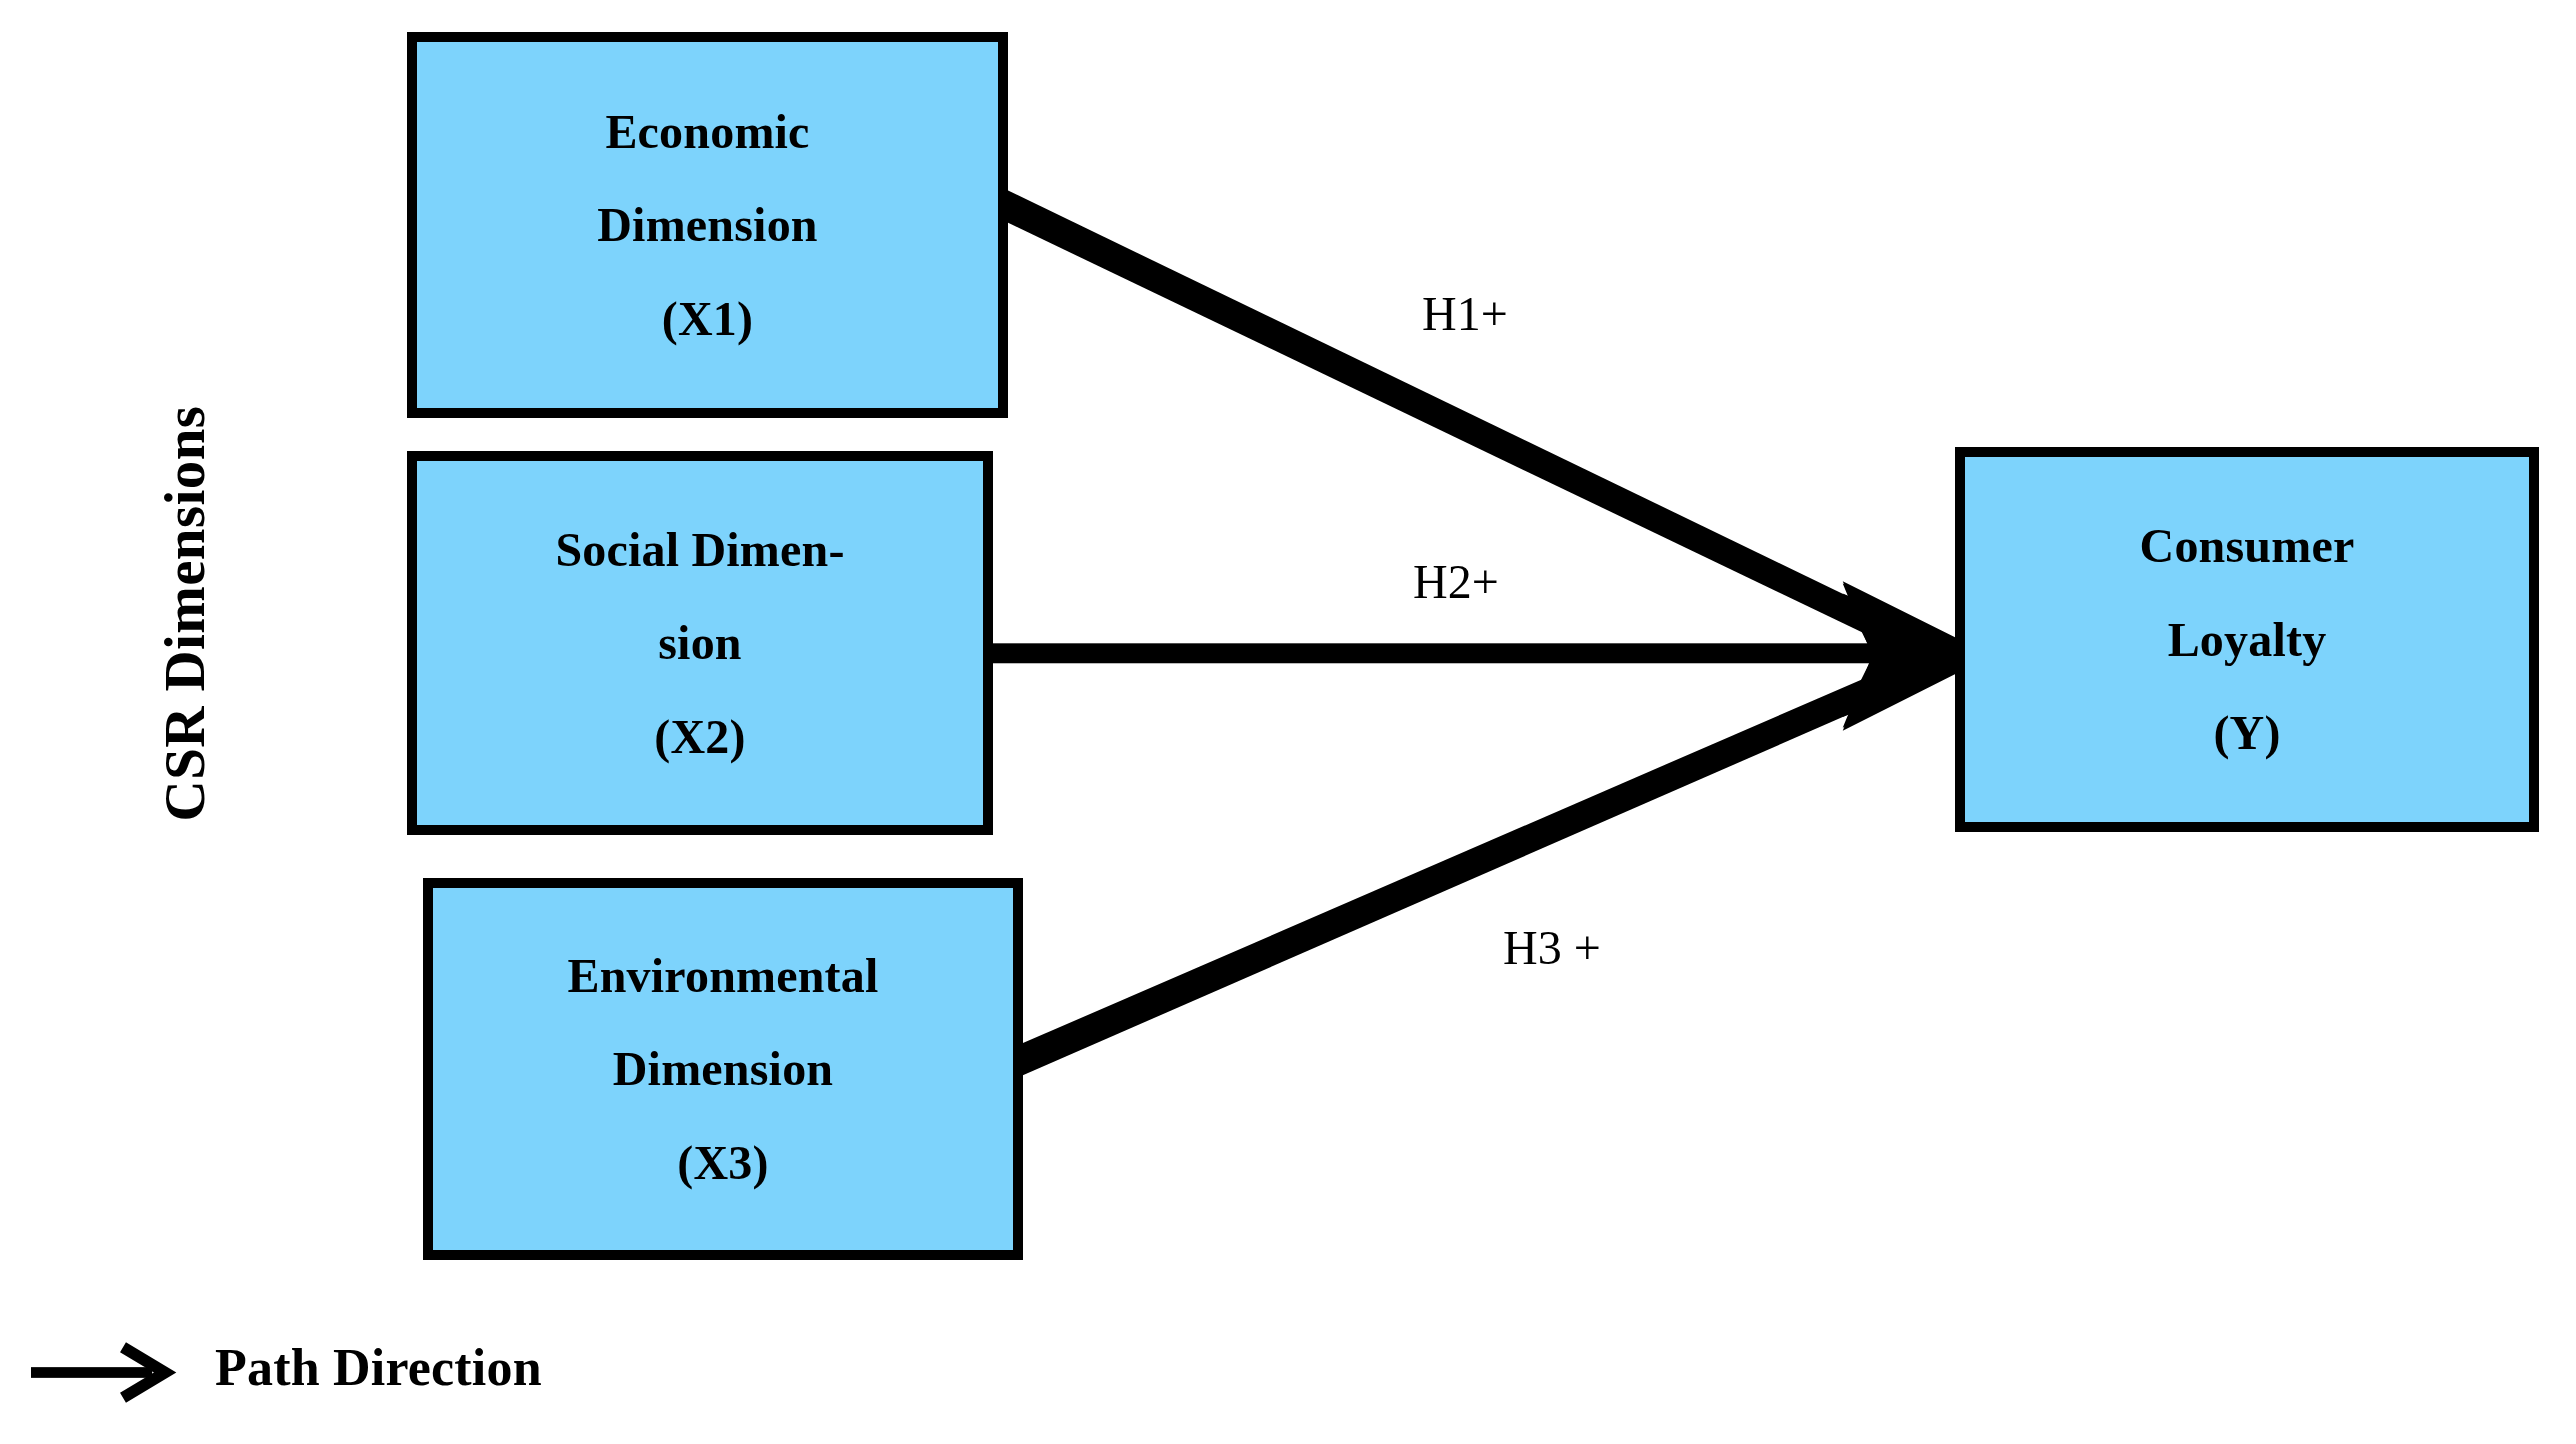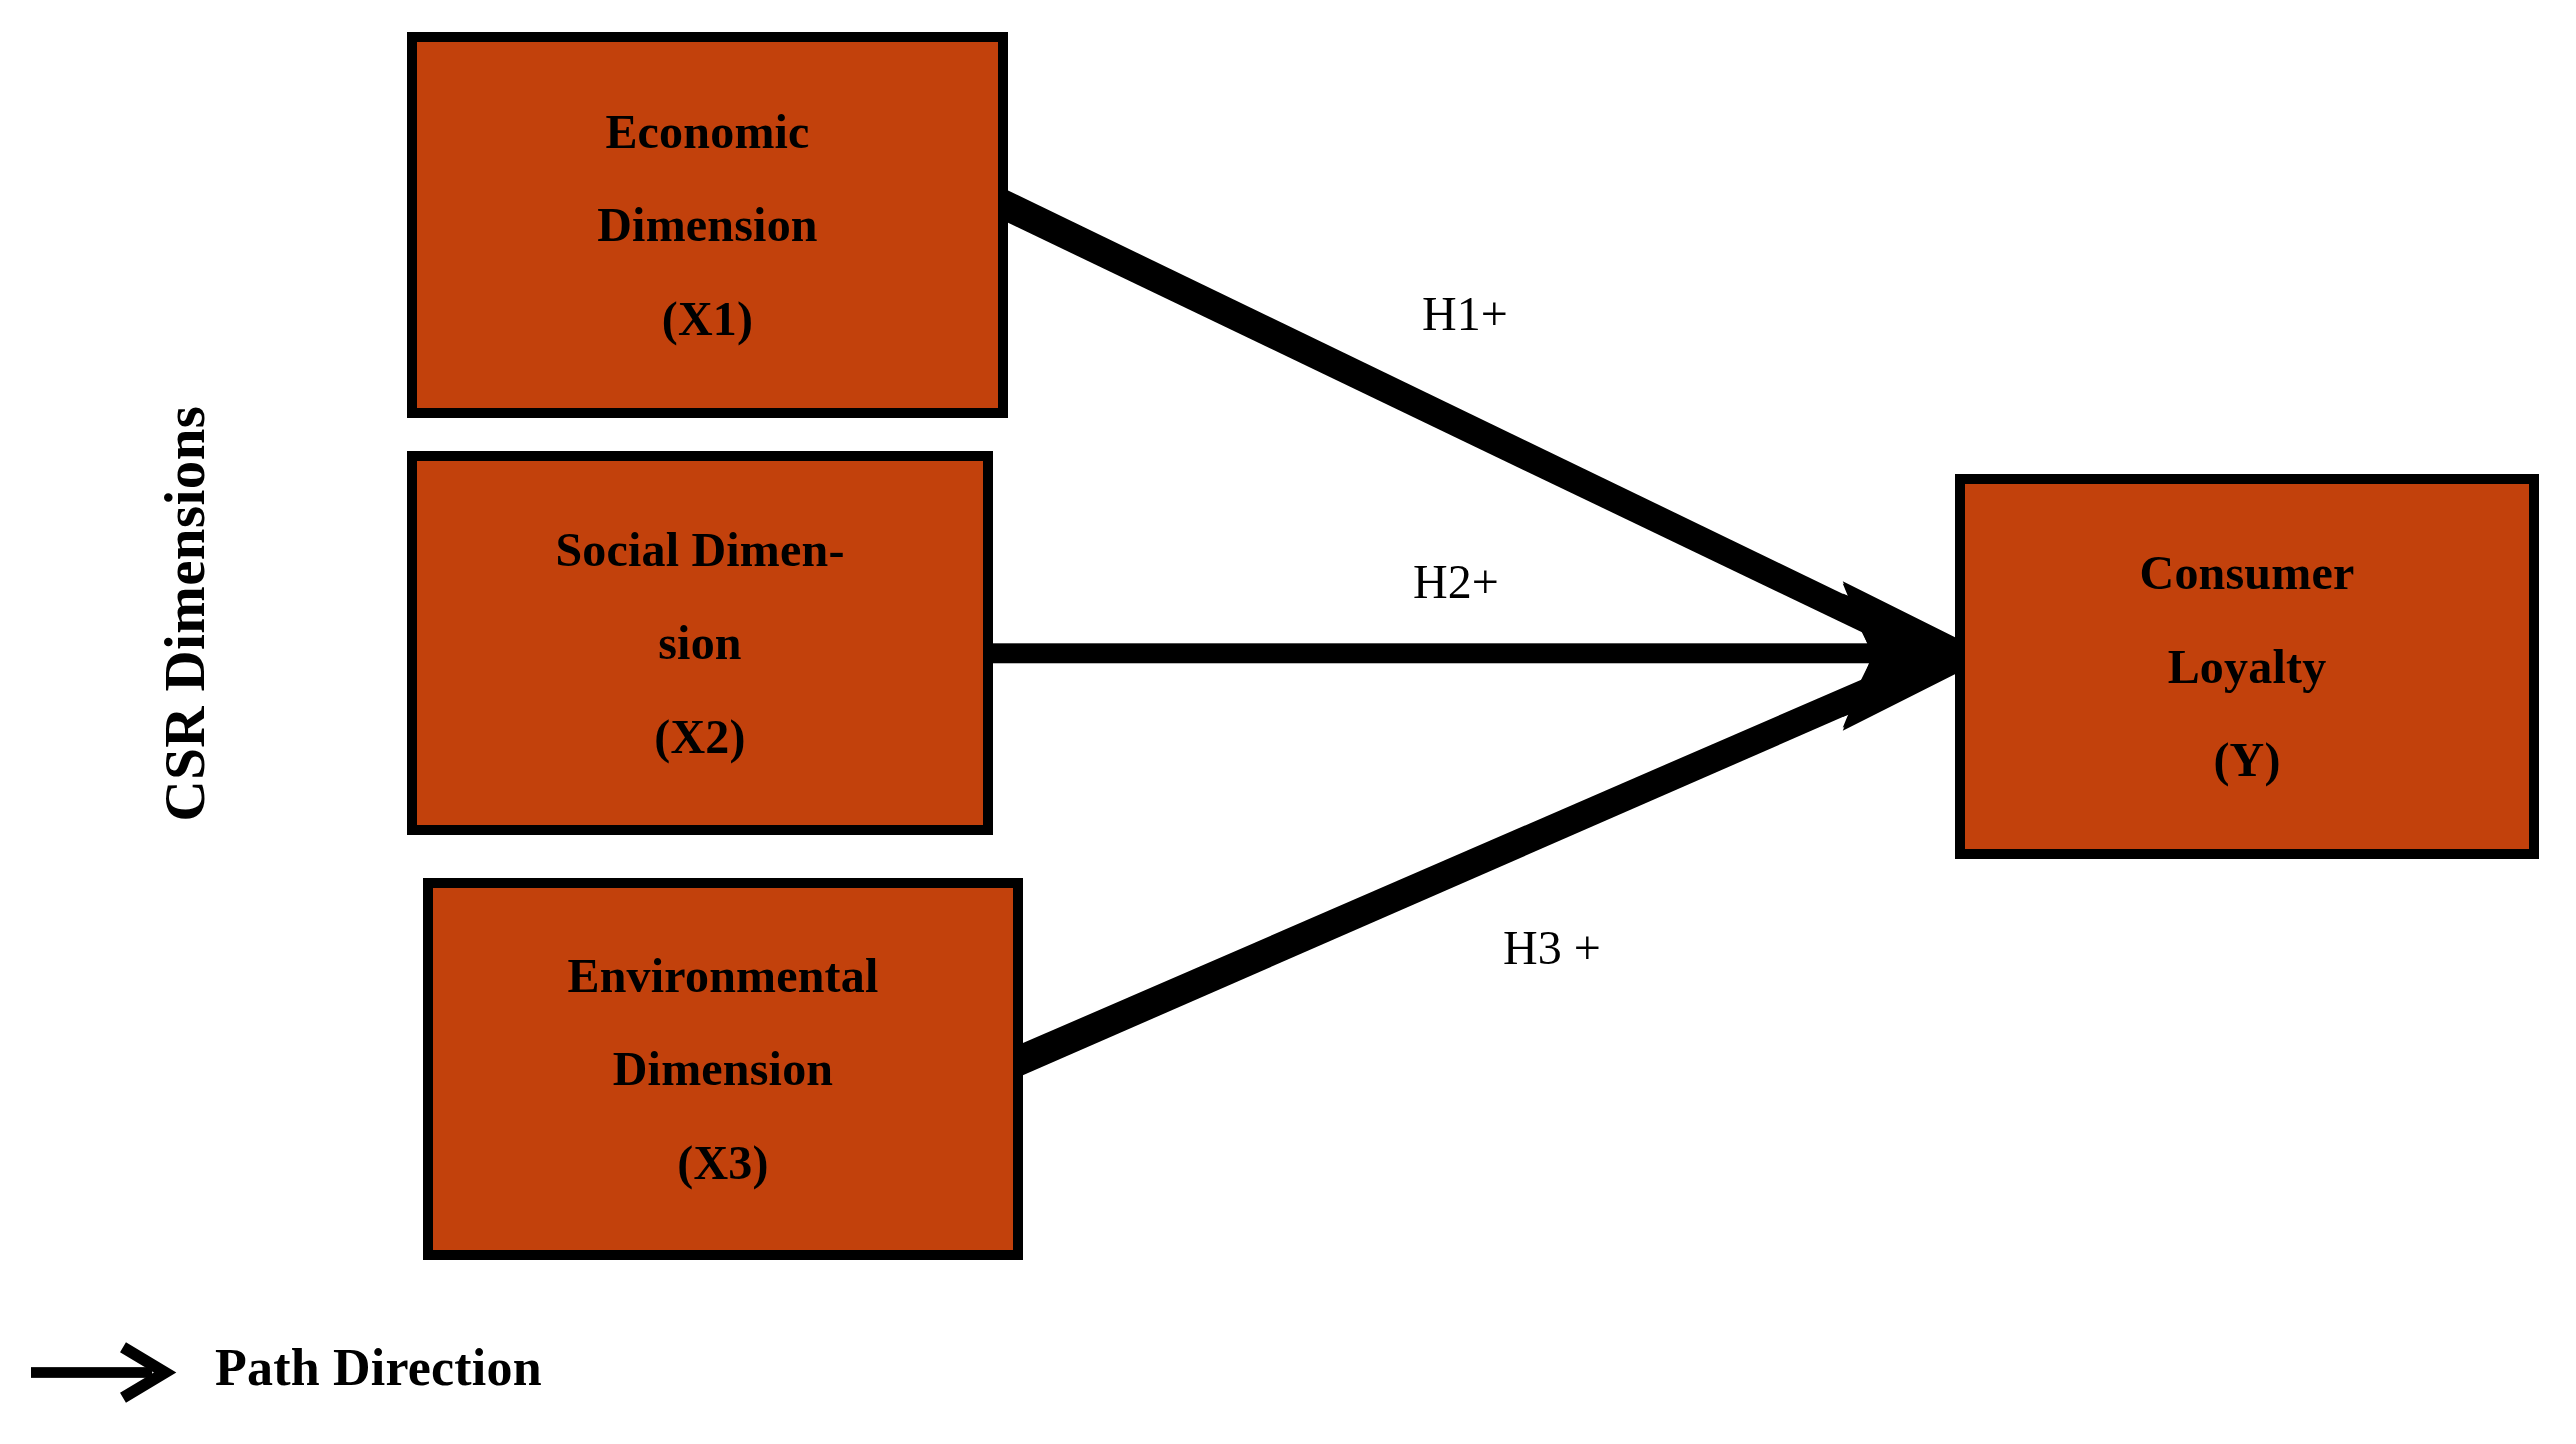"Economic" .node-box { background: #c2410c -> #7dd3fc }
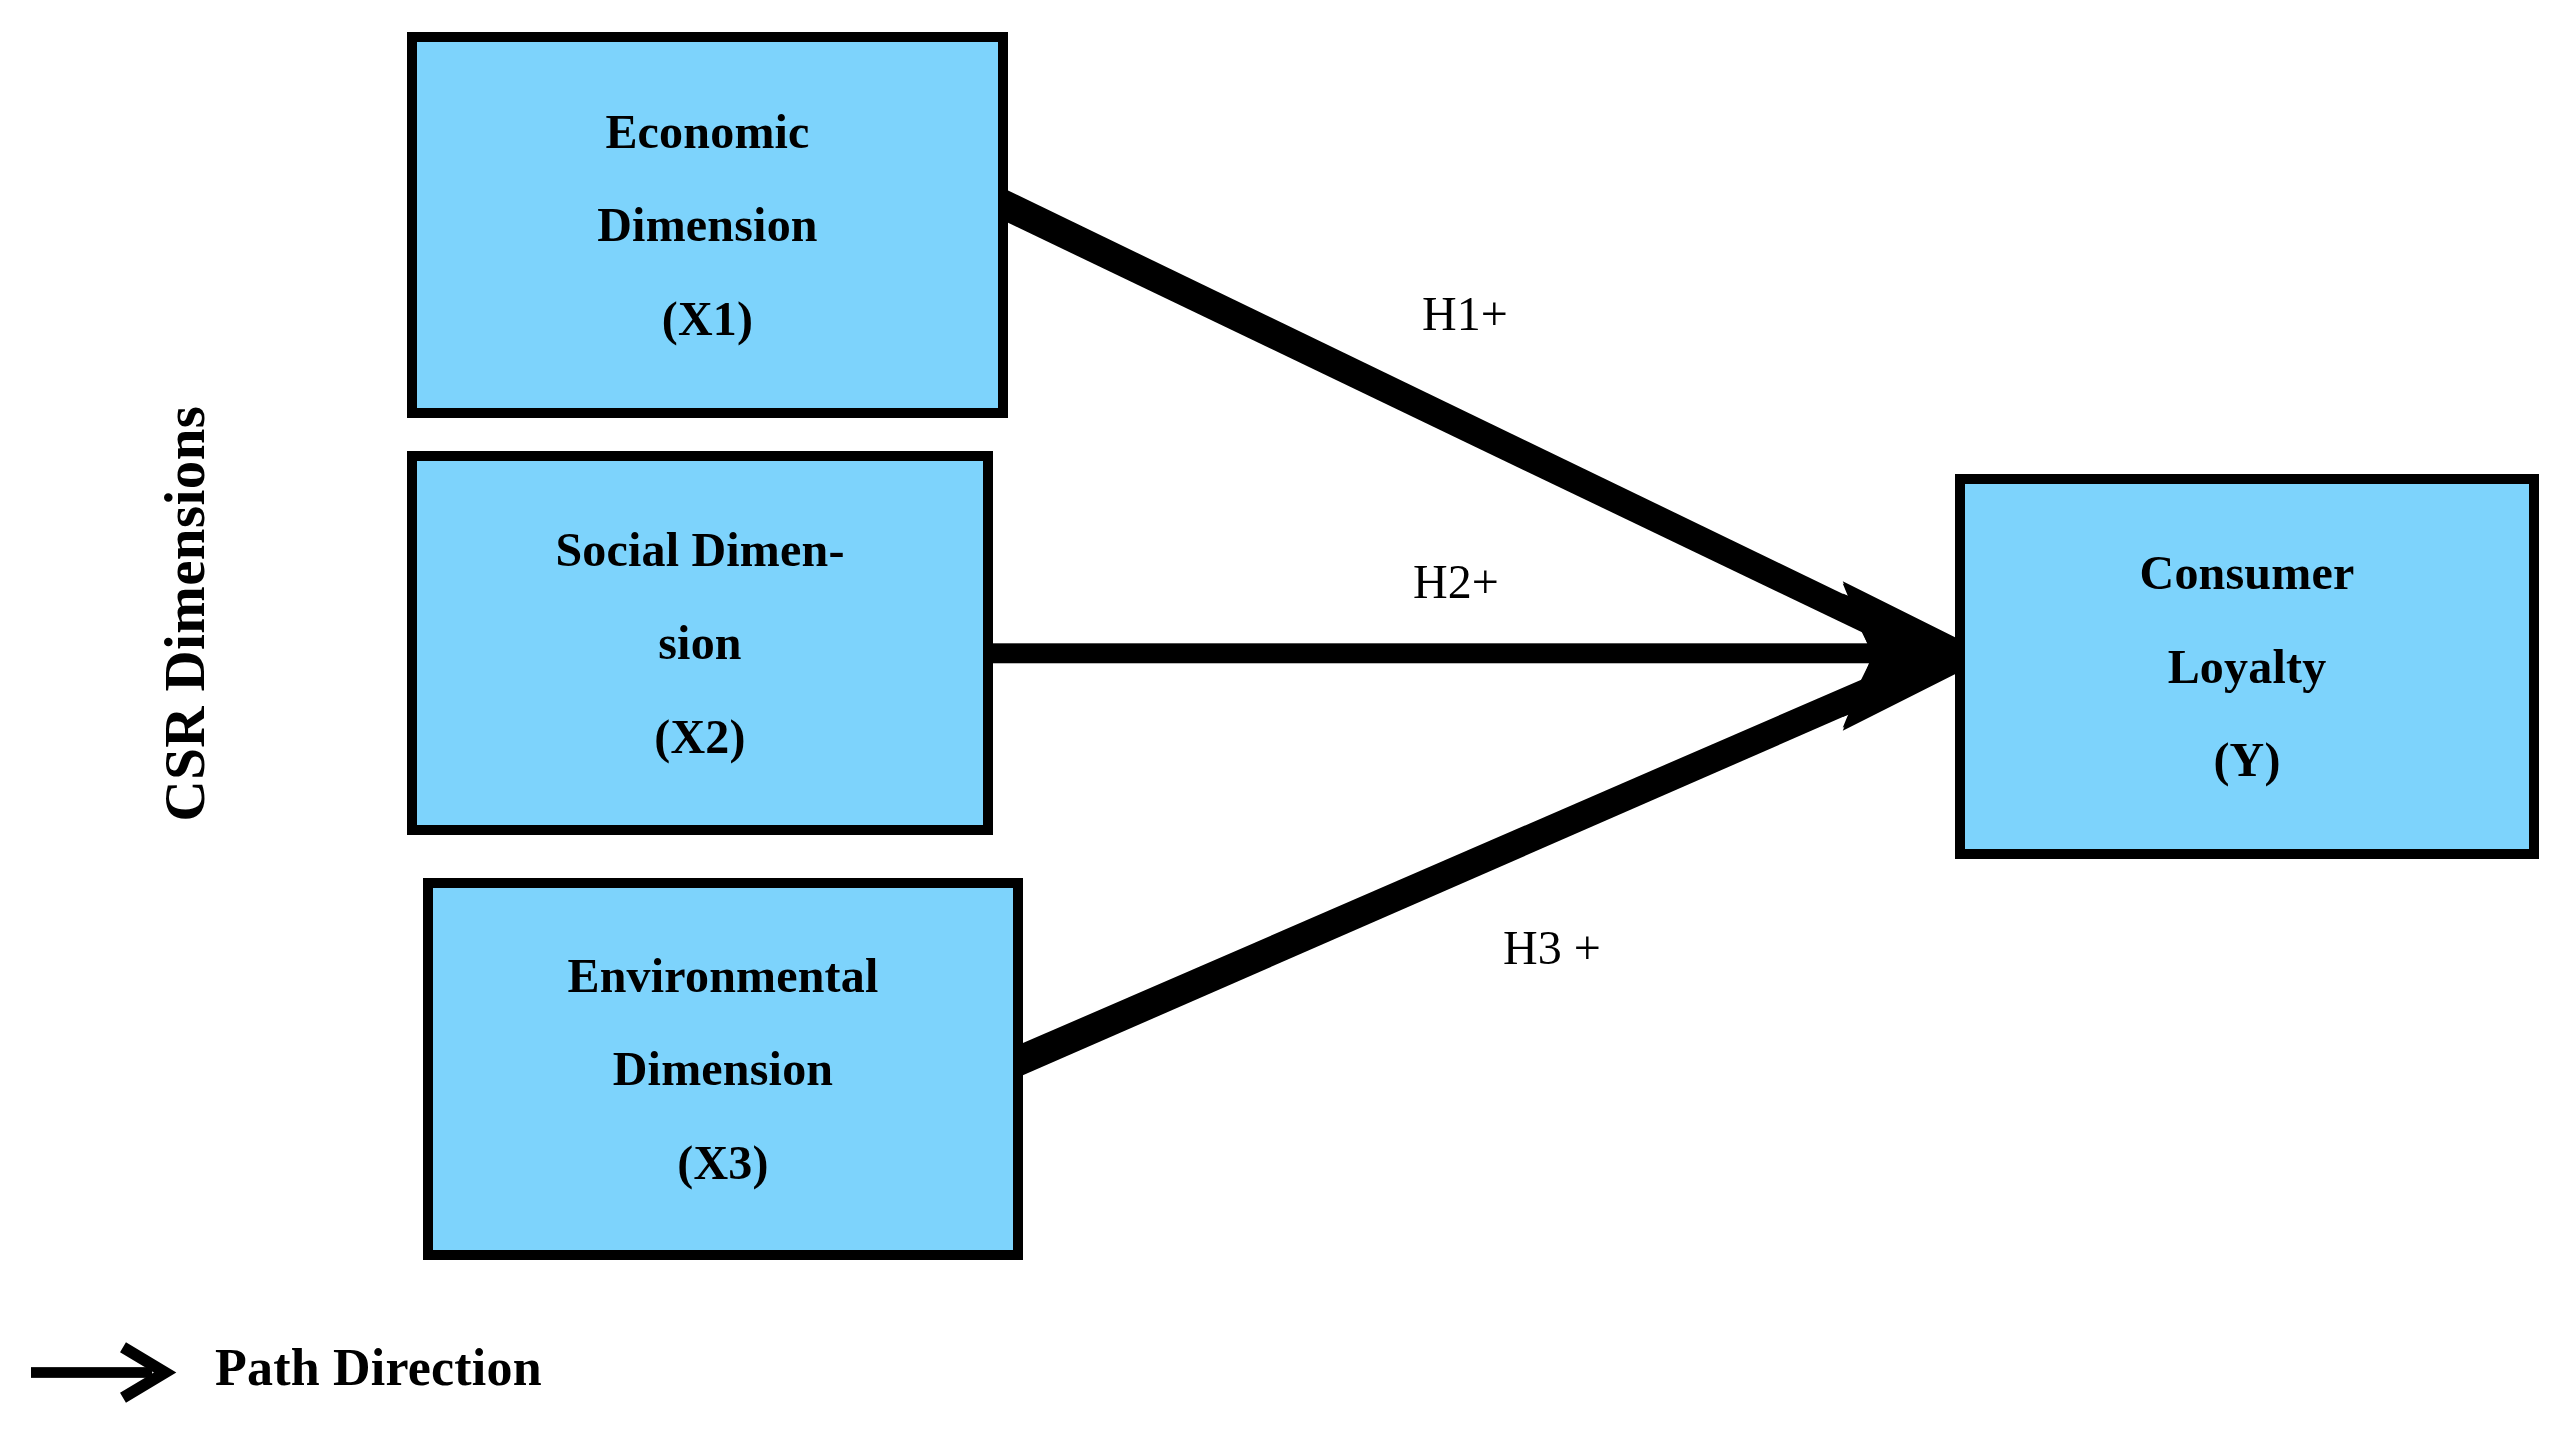"Consumer" #box-loyalty { top: 474px -> 447px }
